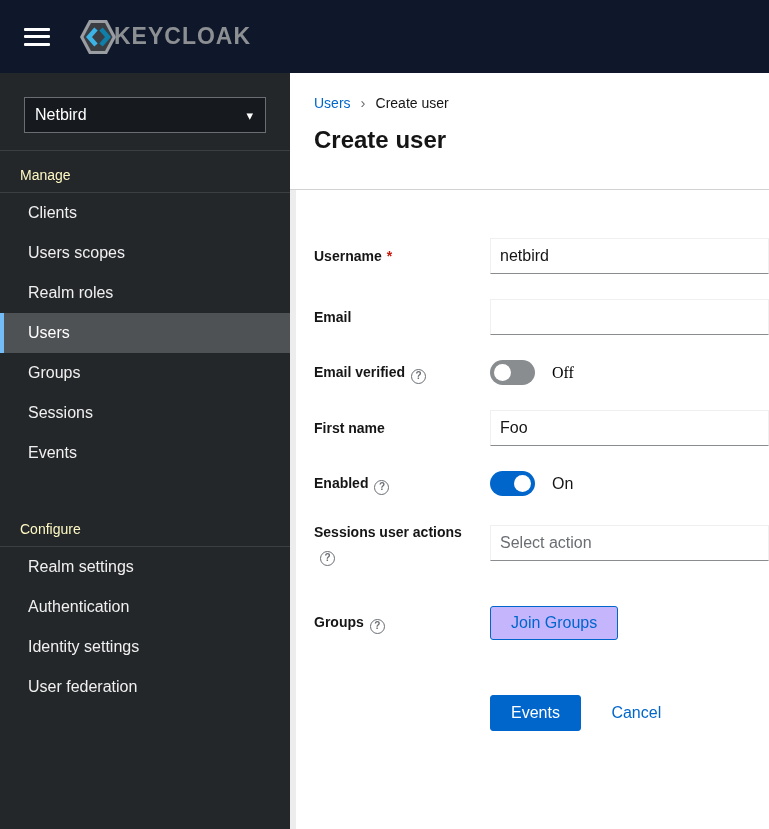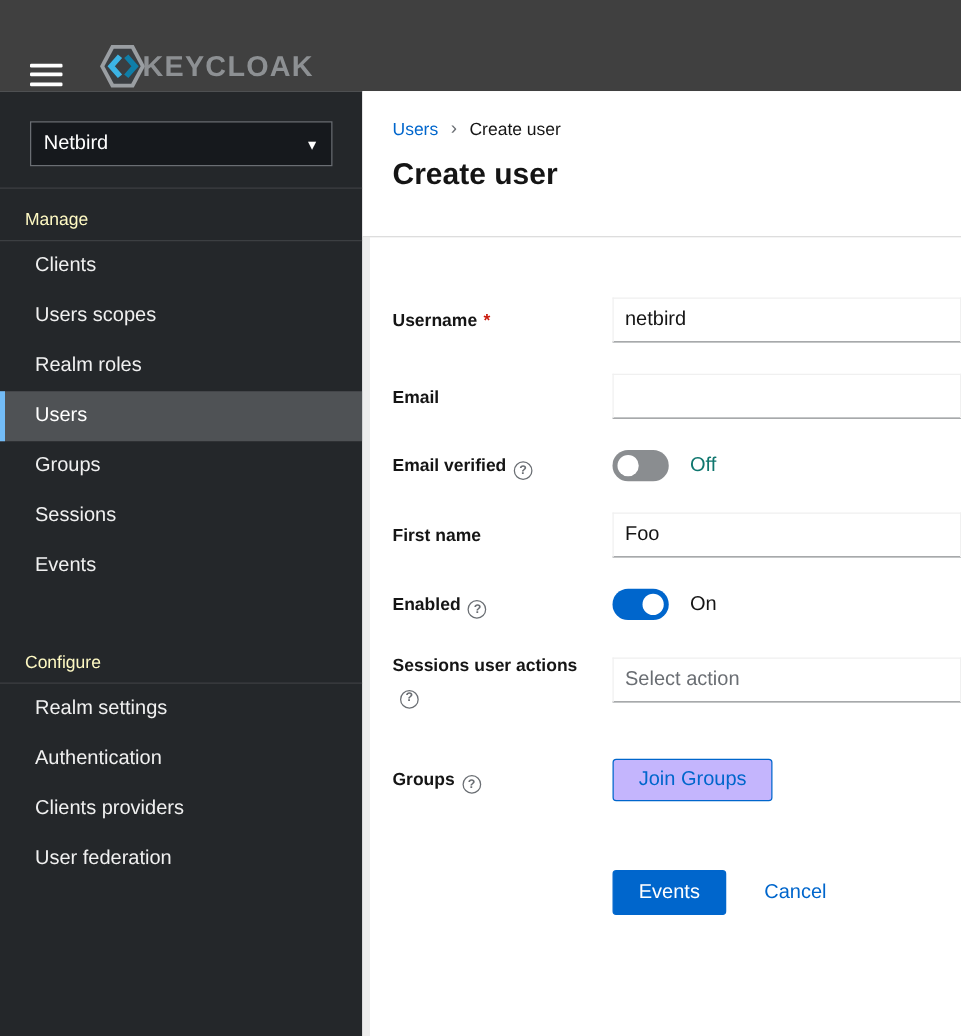"KEYCLOAK" .masthead { align-items: flex-end -> center; background: #404040 -> #0f172a }
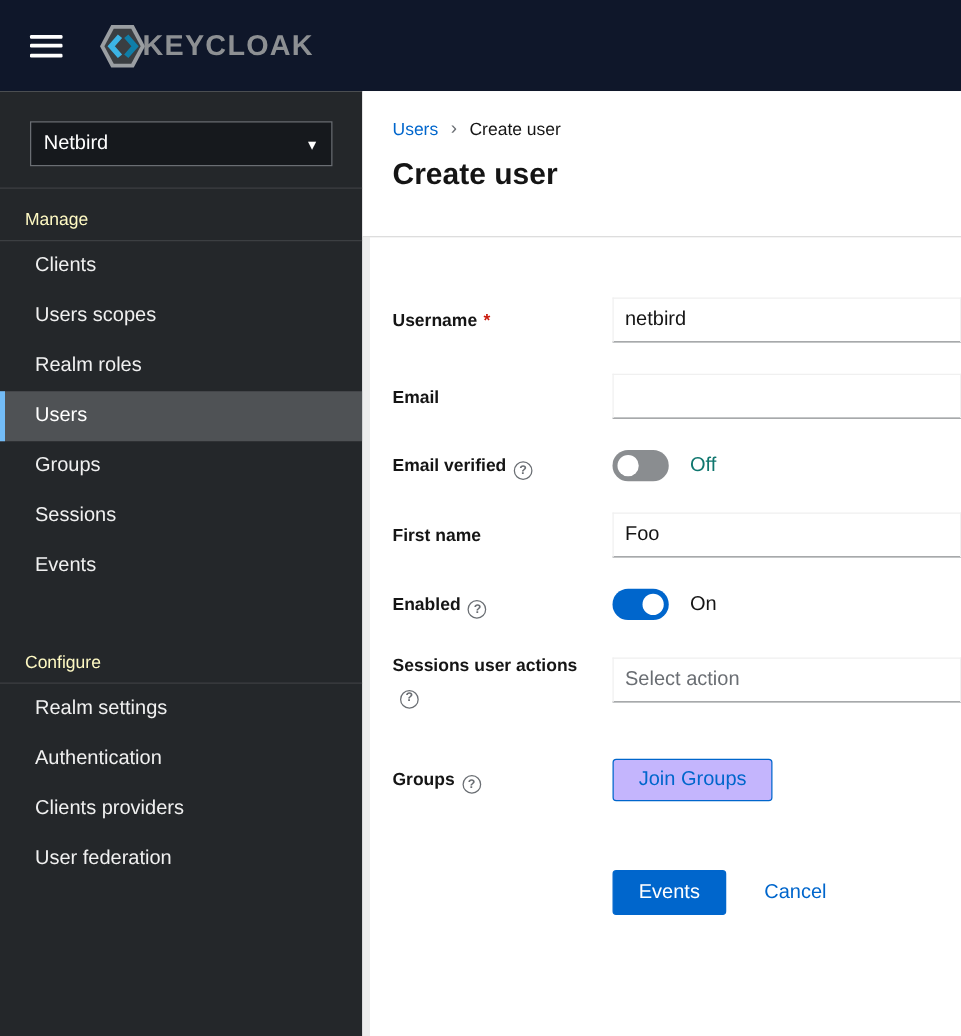"Off" .switch-state.off { color: #0f766e -> #000000; font-family: none -> Liberation Serif, serif }
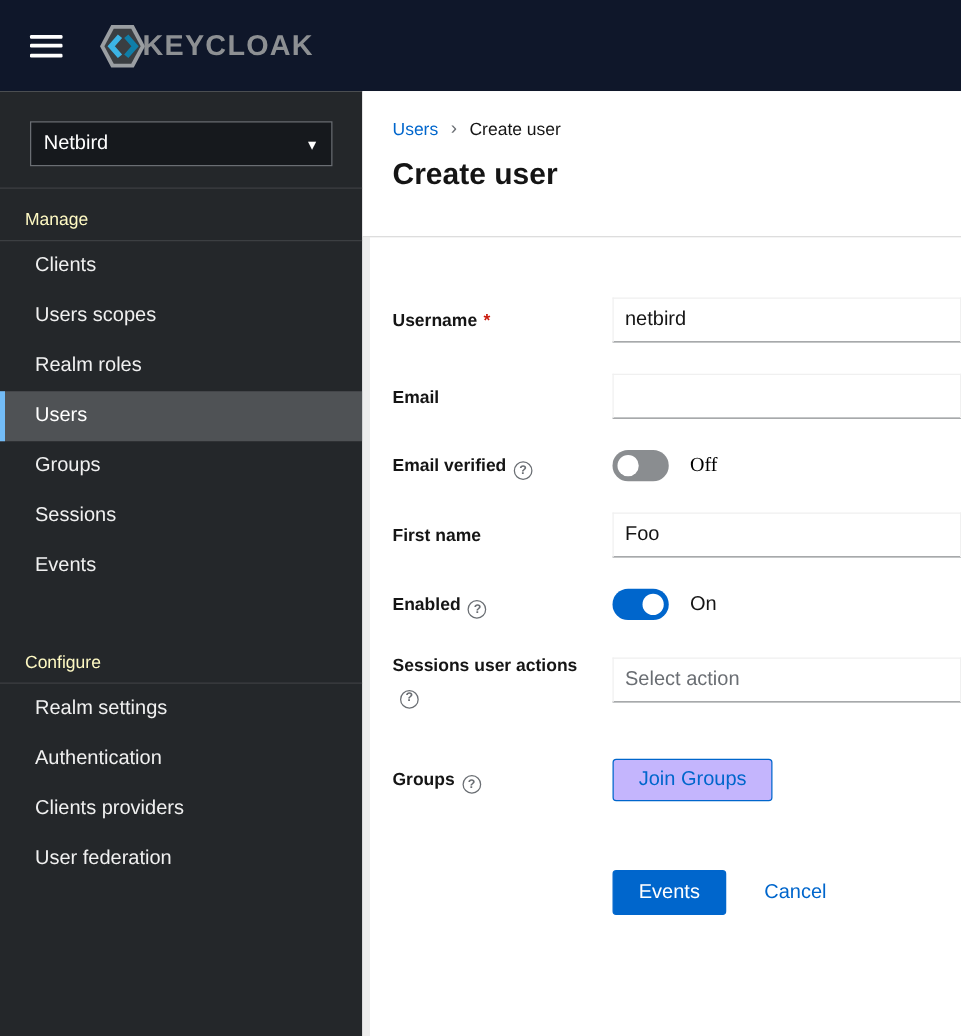"Clients providers" div.nav-item { text: Clients providers -> Identity settings }
